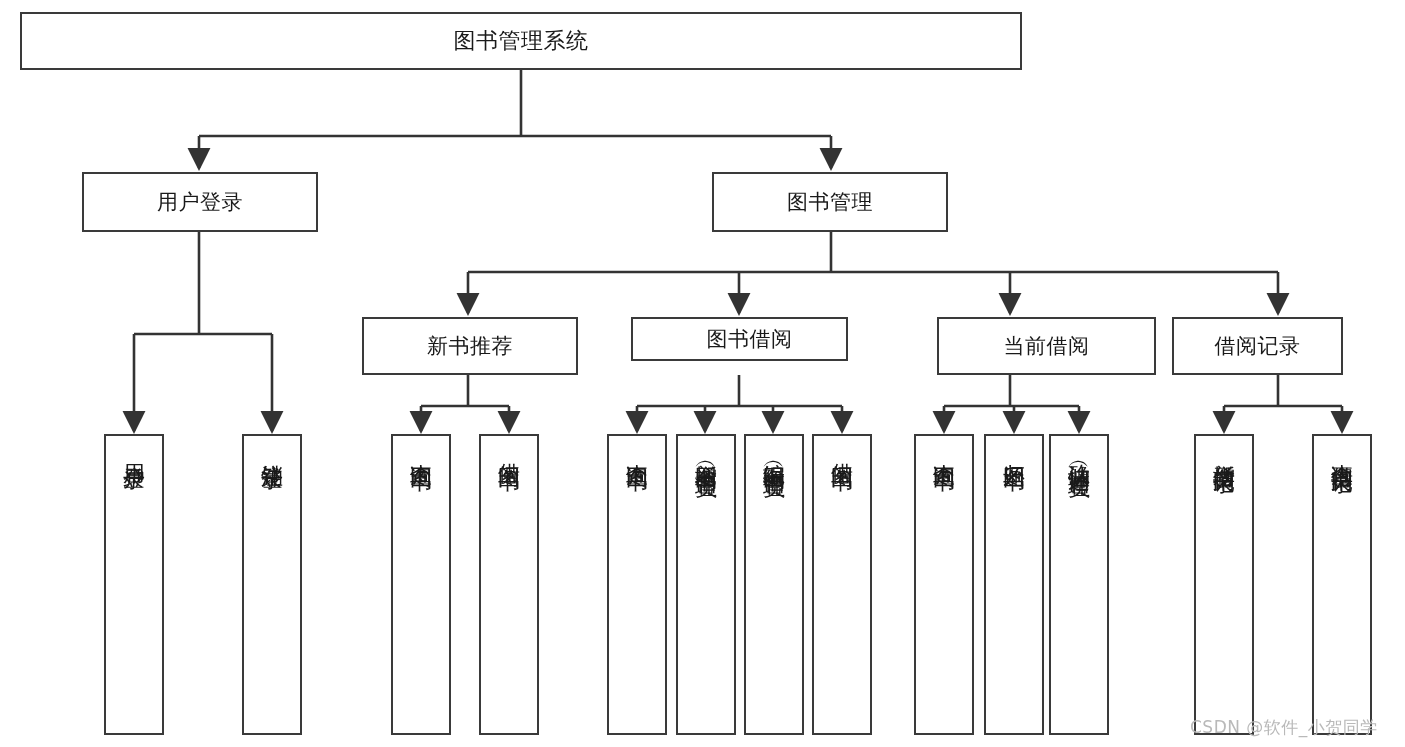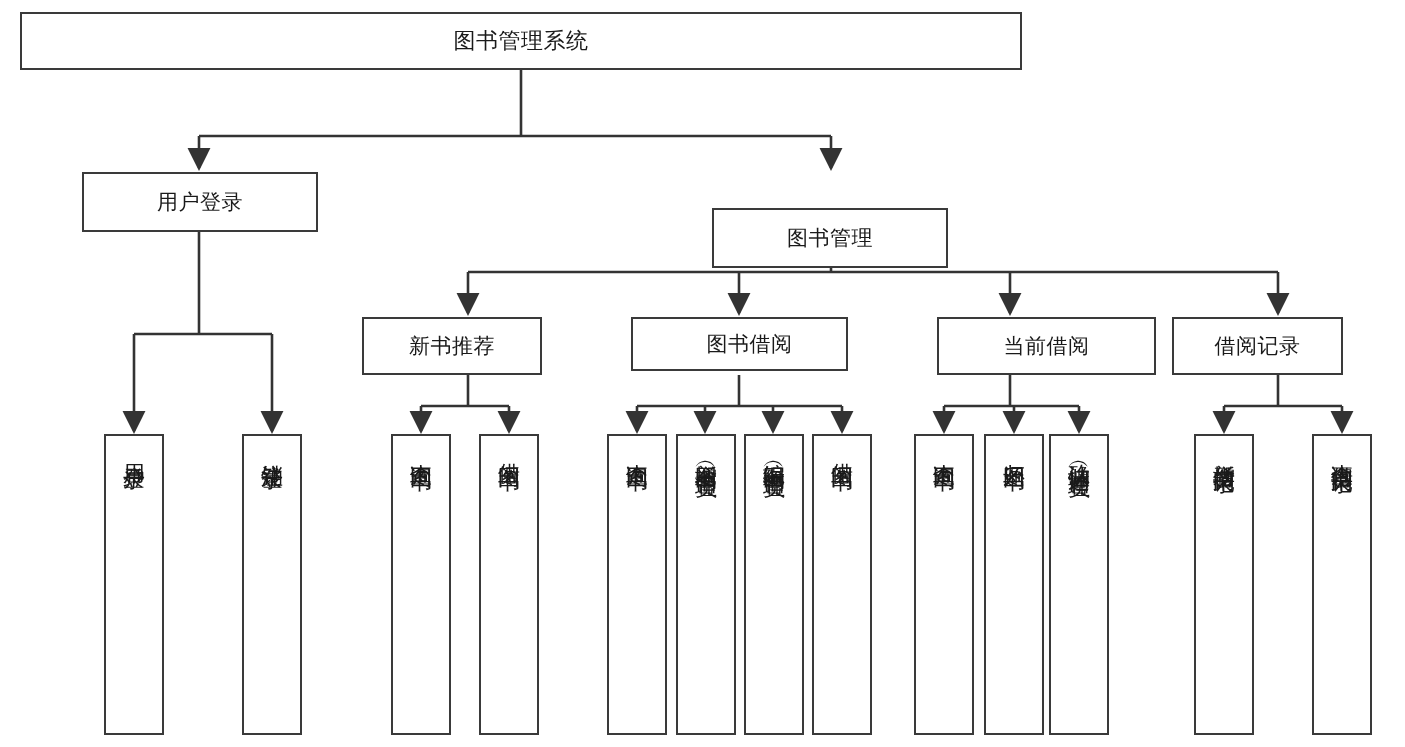"图书管理" div.node { margin-top: 36px -> none }
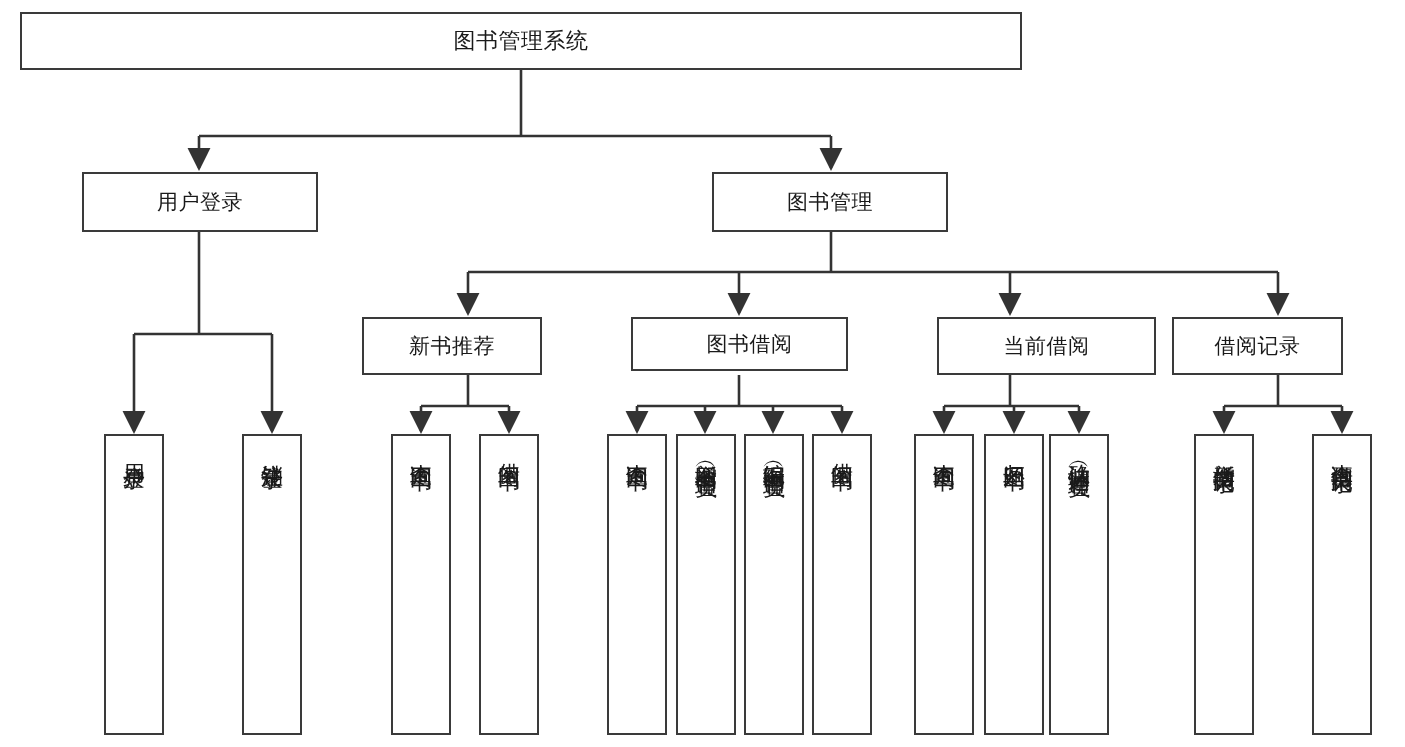"新书推荐" div.node { width: 180px -> 216px }
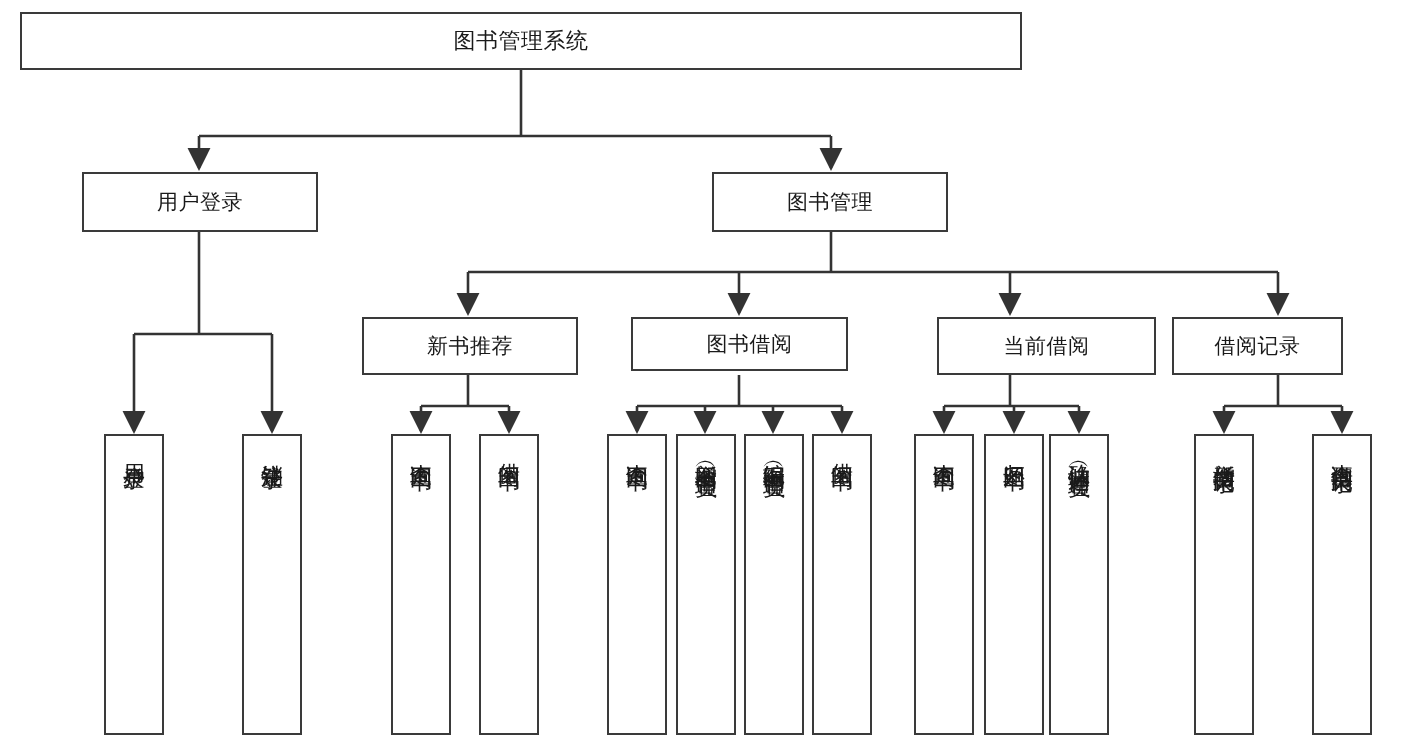"图书借阅" div.node { height: 54px -> 44px }
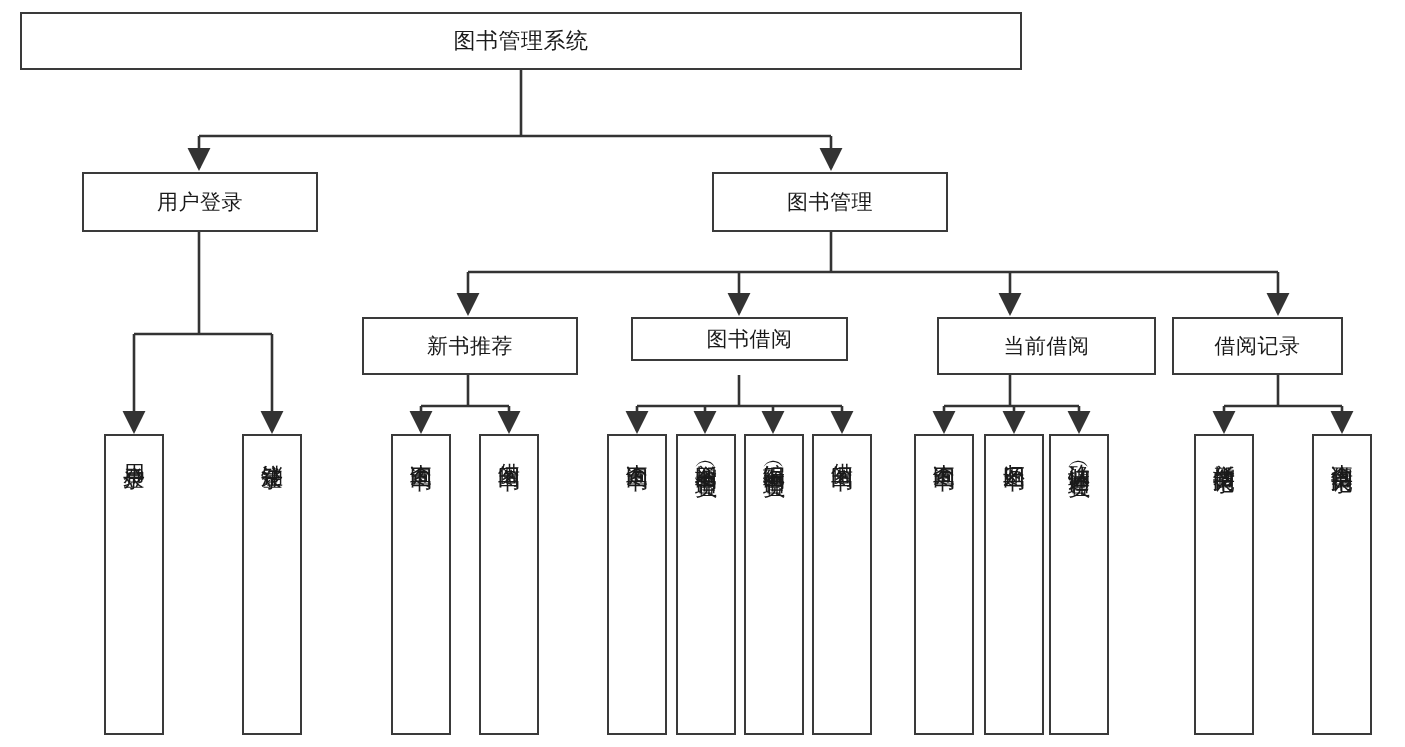"CSDN @软件_小贺同学" div.watermark { html: none -> <div> <span>CSDN @软件_小贺同学</span> </div> }
